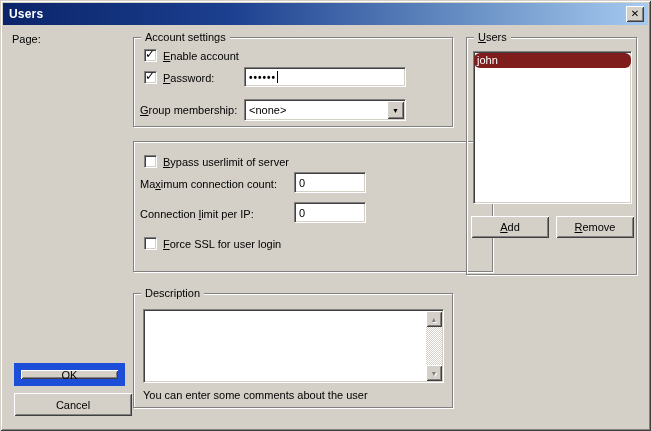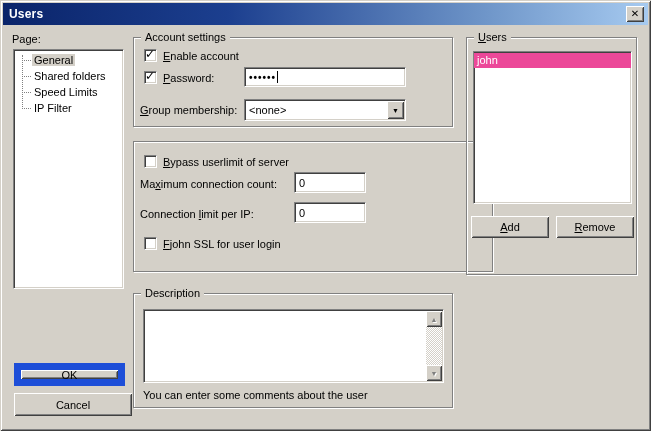"General" div.tree { html: <div> <div></div> <div> <span>General</span> </div> <div> <span>Shared folders</span> </div> <div> <span>Speed Limits</span> </div> <div> <span>IP Filter</span> </div> </div> -> none }
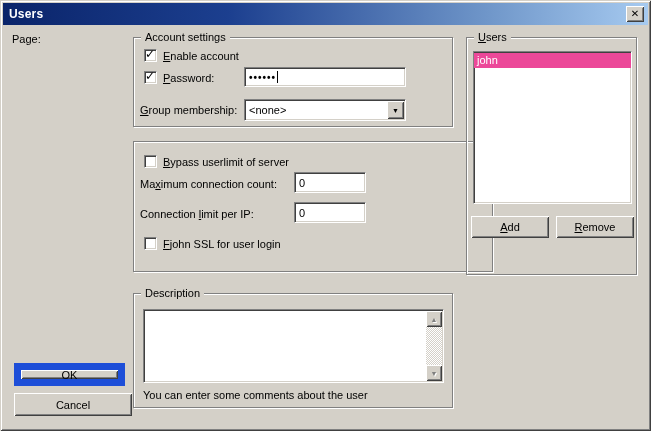"john" .list-item.selected { background: #ec4899 -> #7f1d1d; border-radius: none -> 6px }
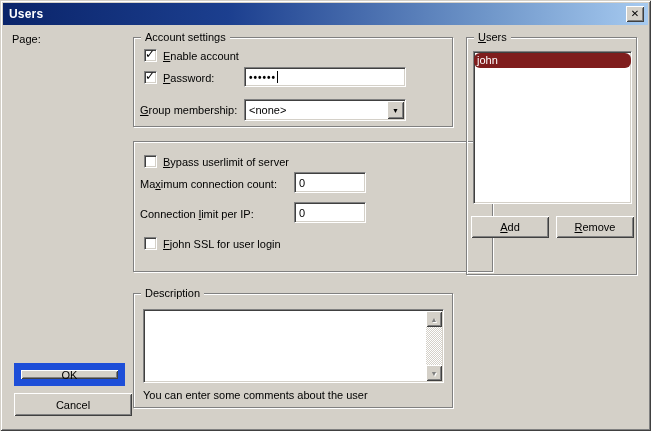"john SSL for user login" span { text: john -> orce }
